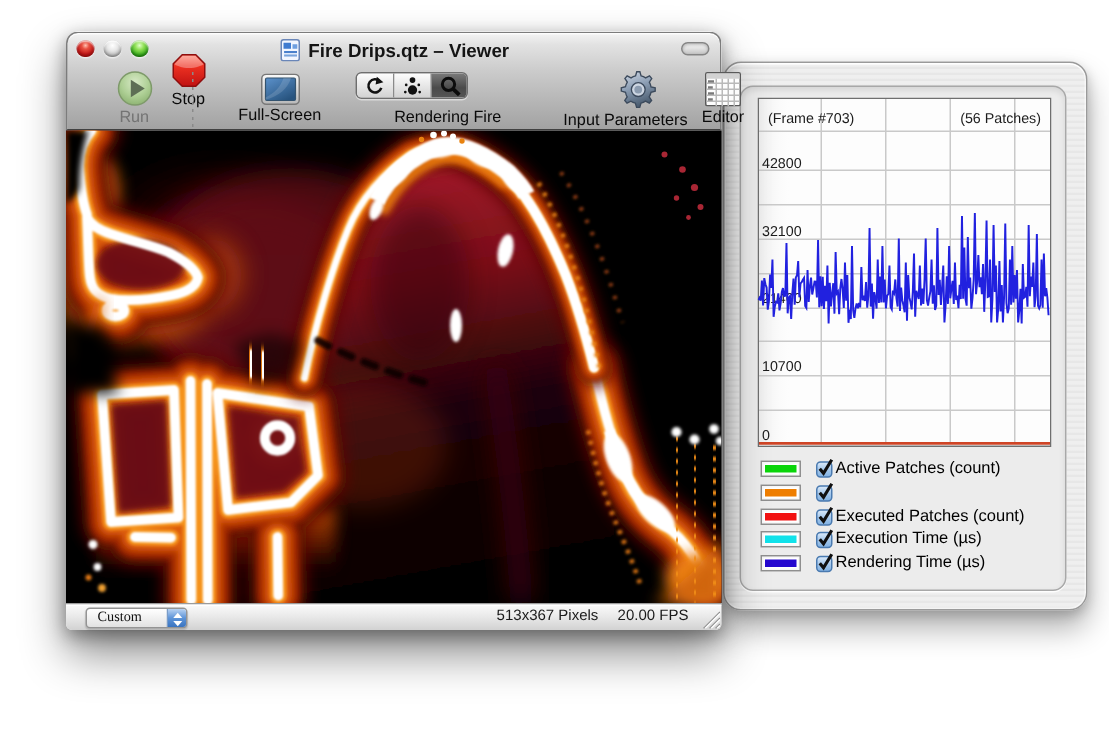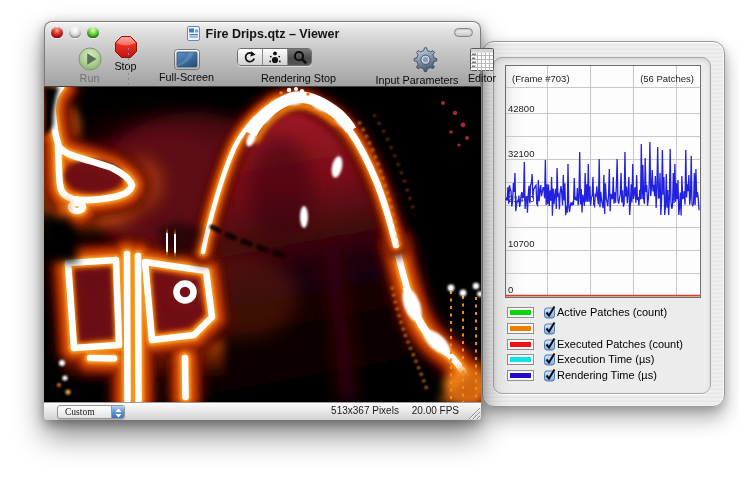"Rendering Stop" div.tblab { text: Stop -> Fire }
